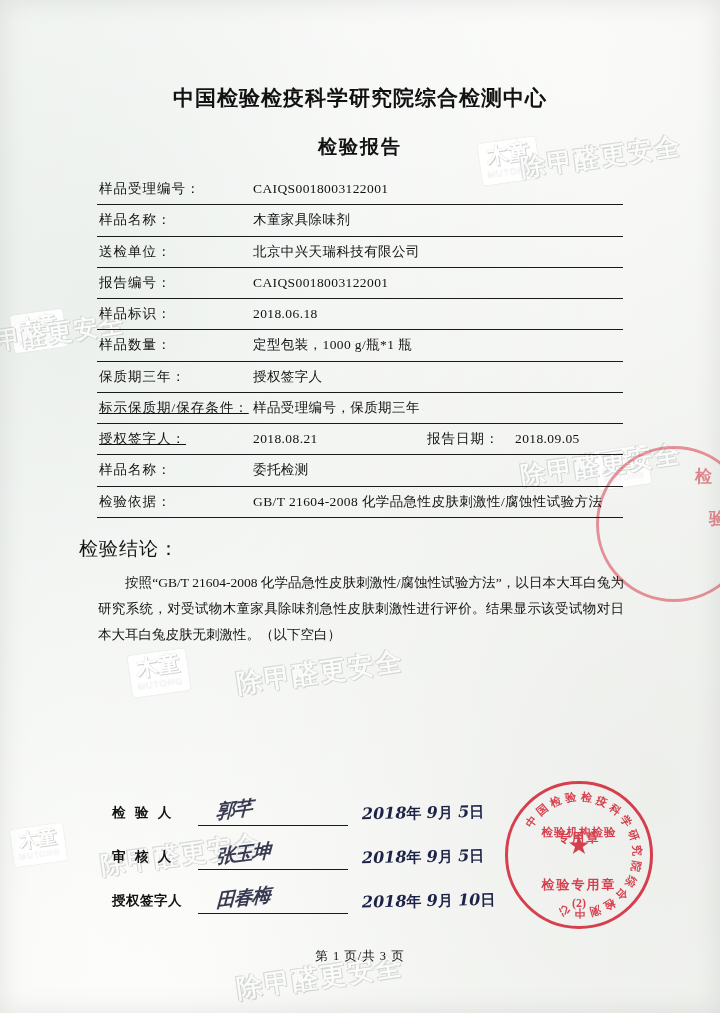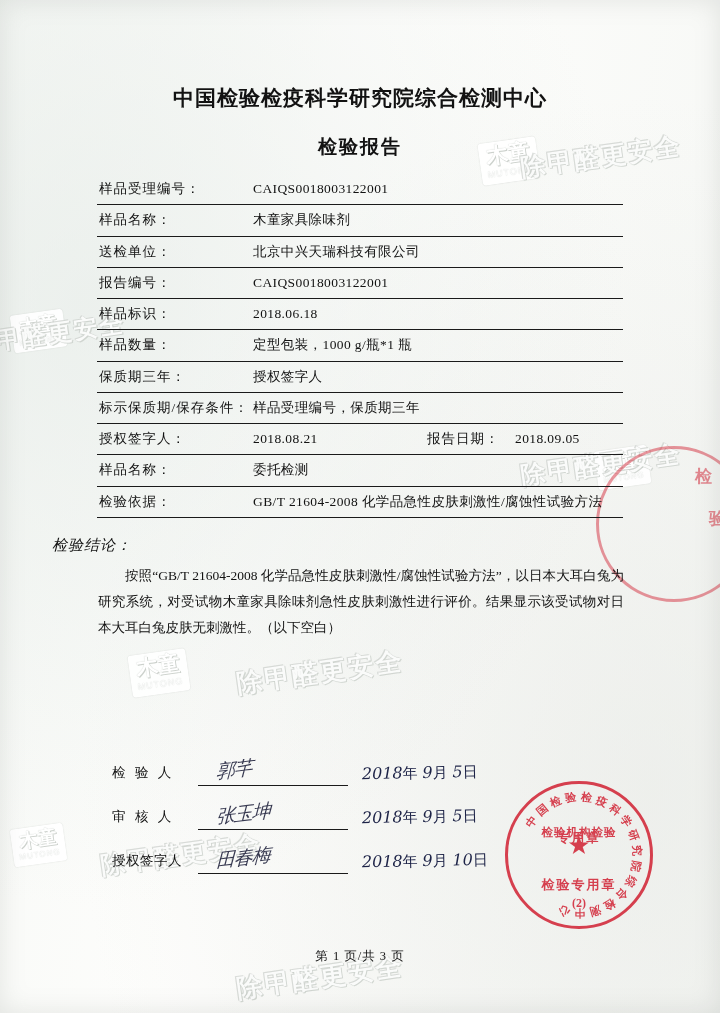"标示保质期/保存条件：" td.lbl.wide { text-decoration: none -> underline }
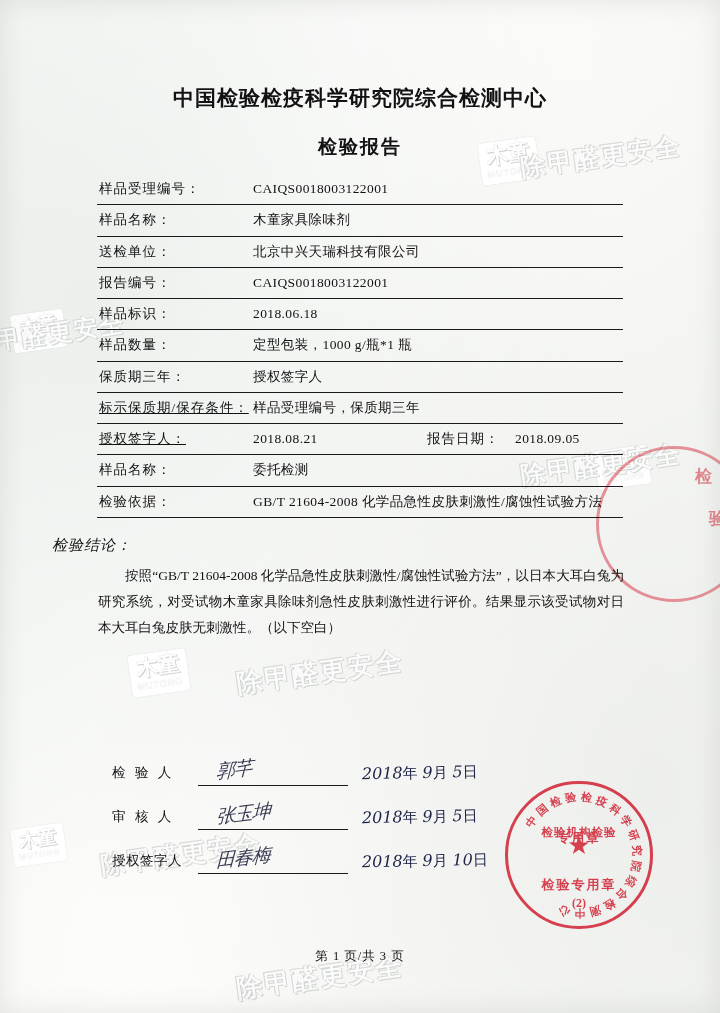"检验结论：" .conclusion-label { font-size: 15px -> 19px; font-style: italic -> none; margin: 18px 0 0 52px -> 18px 0 0 79px }
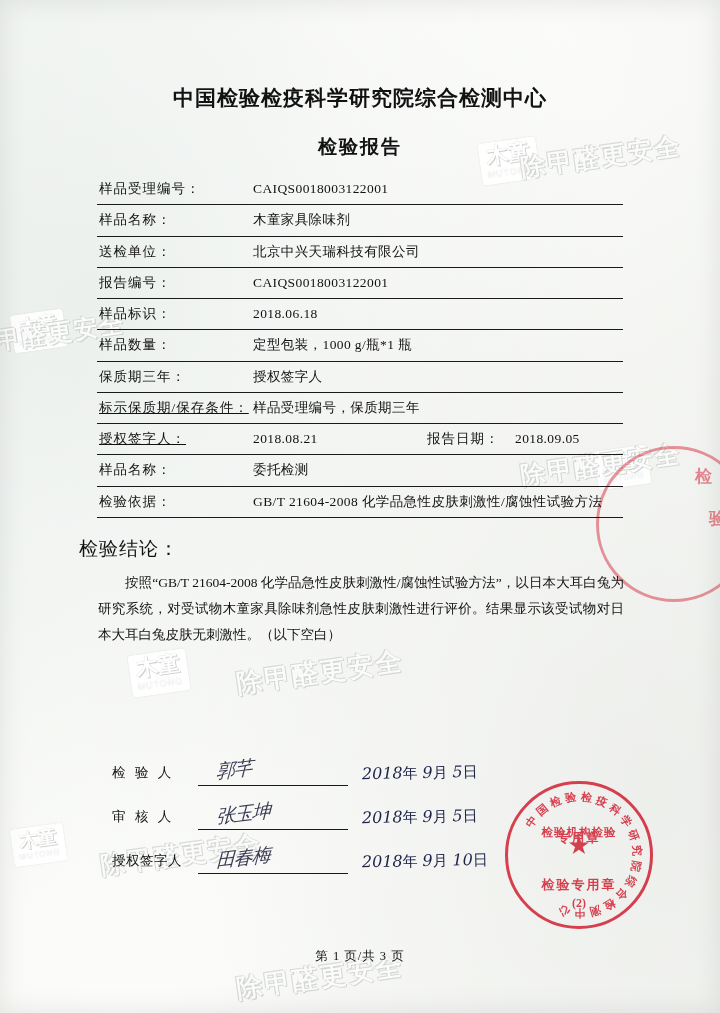"检 验 人" .sig-block { font-weight: none -> bold; top: 742px -> 782px }
